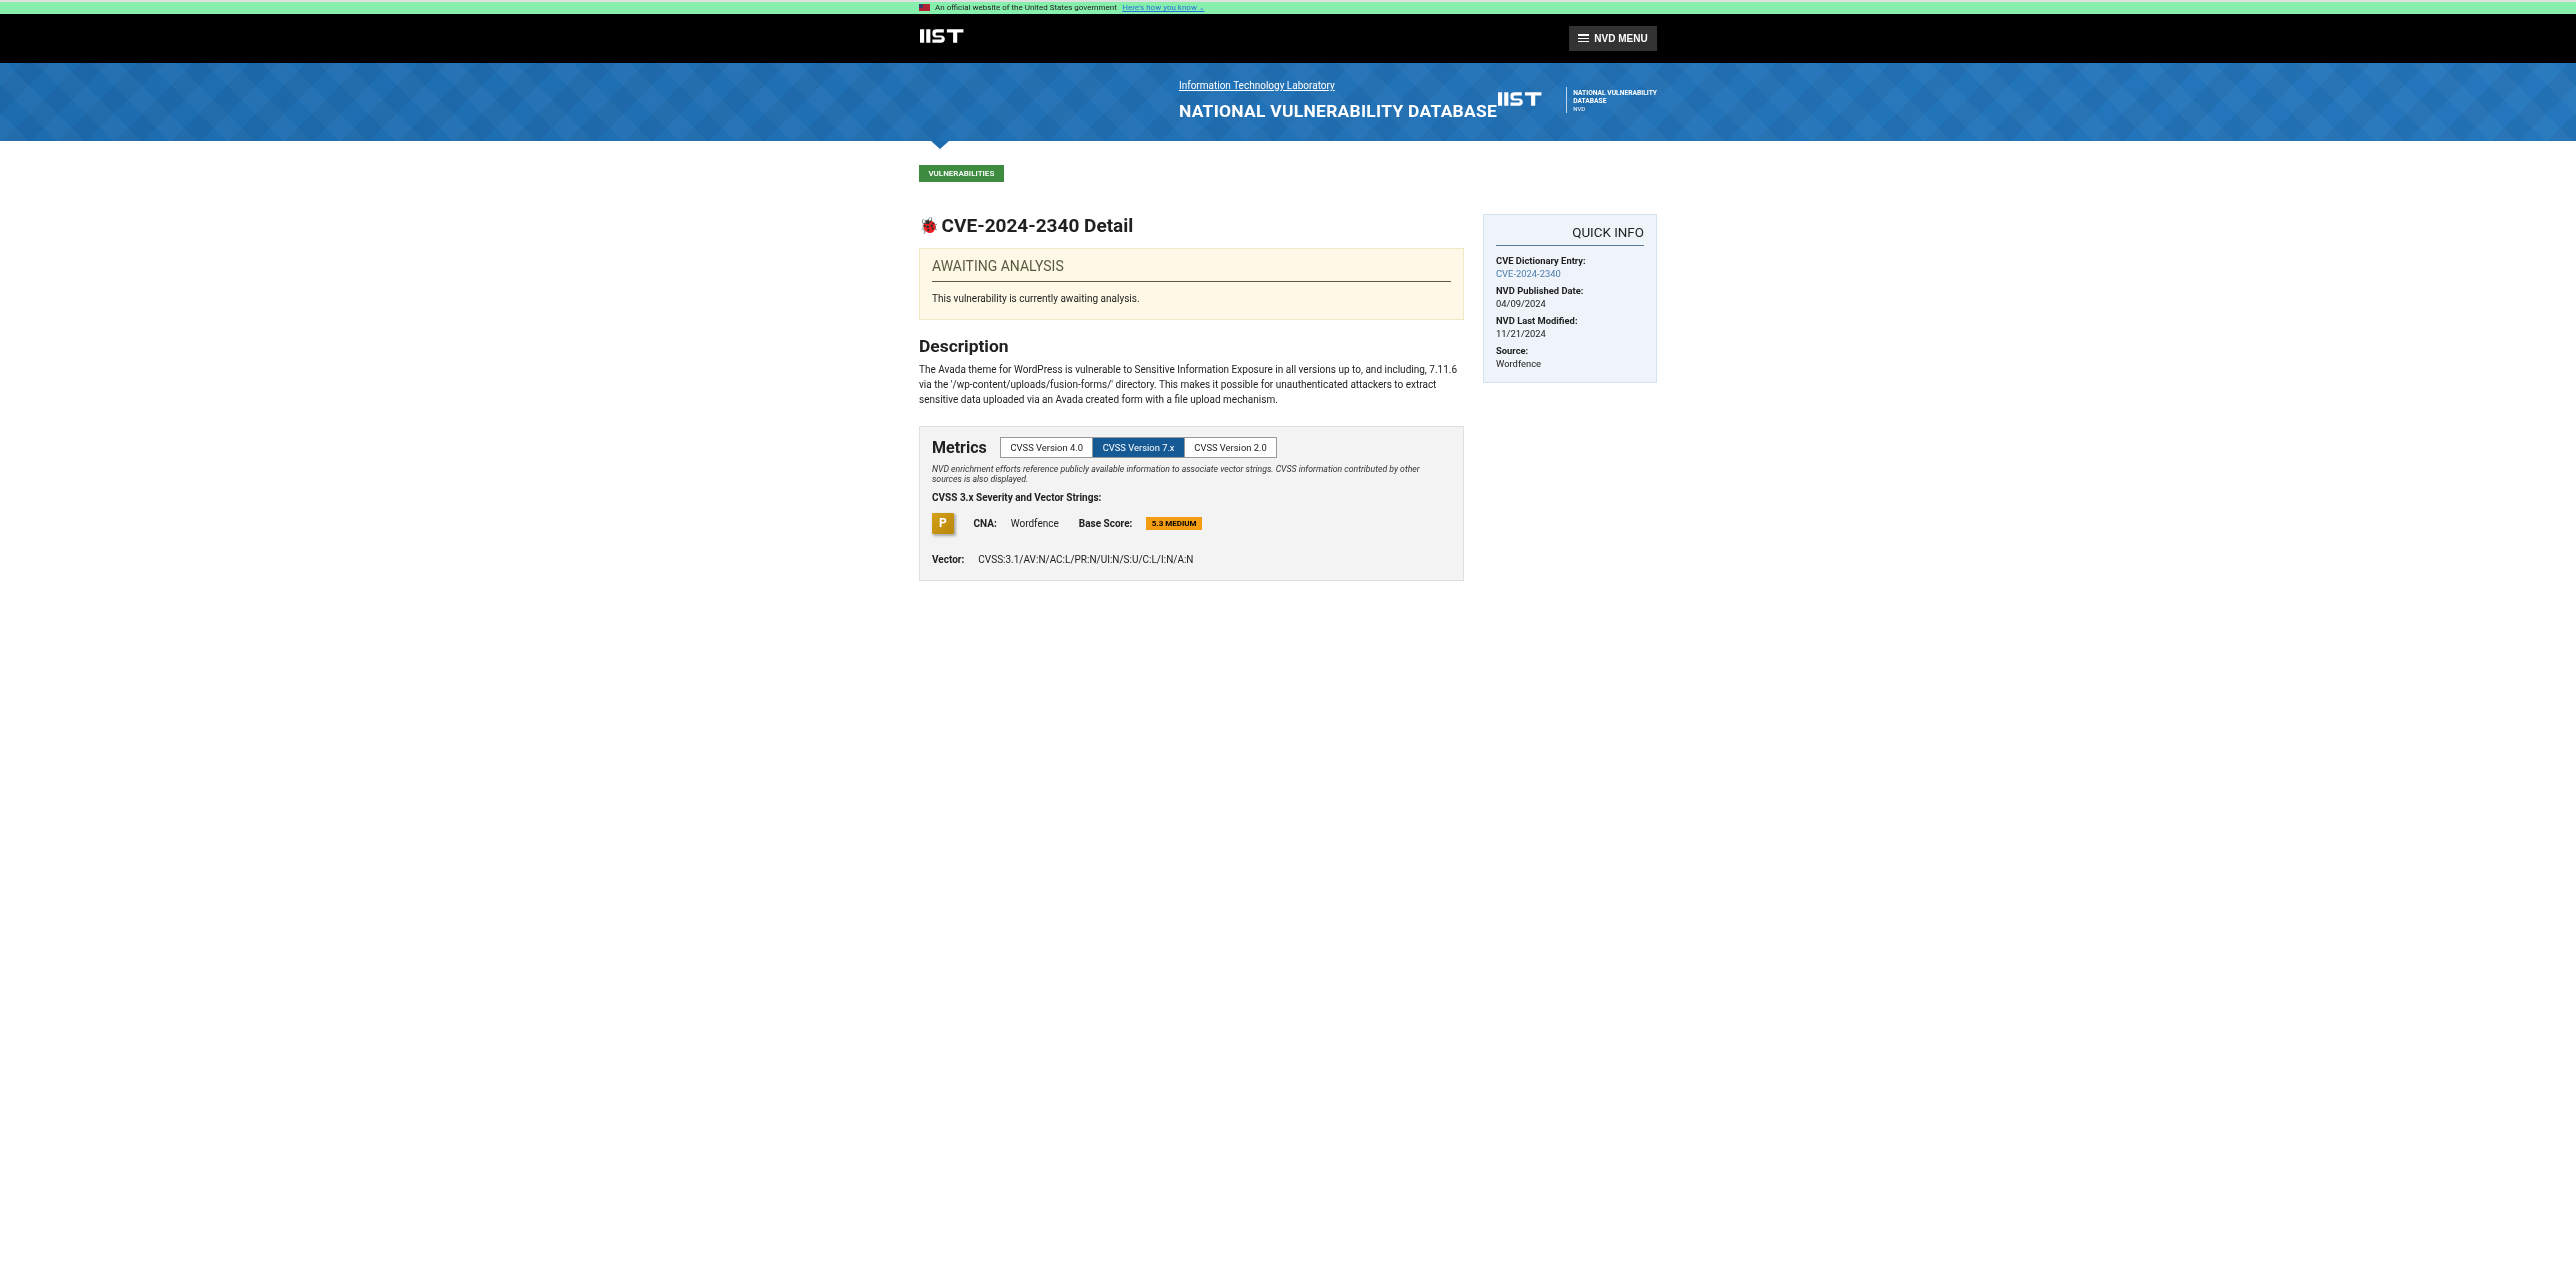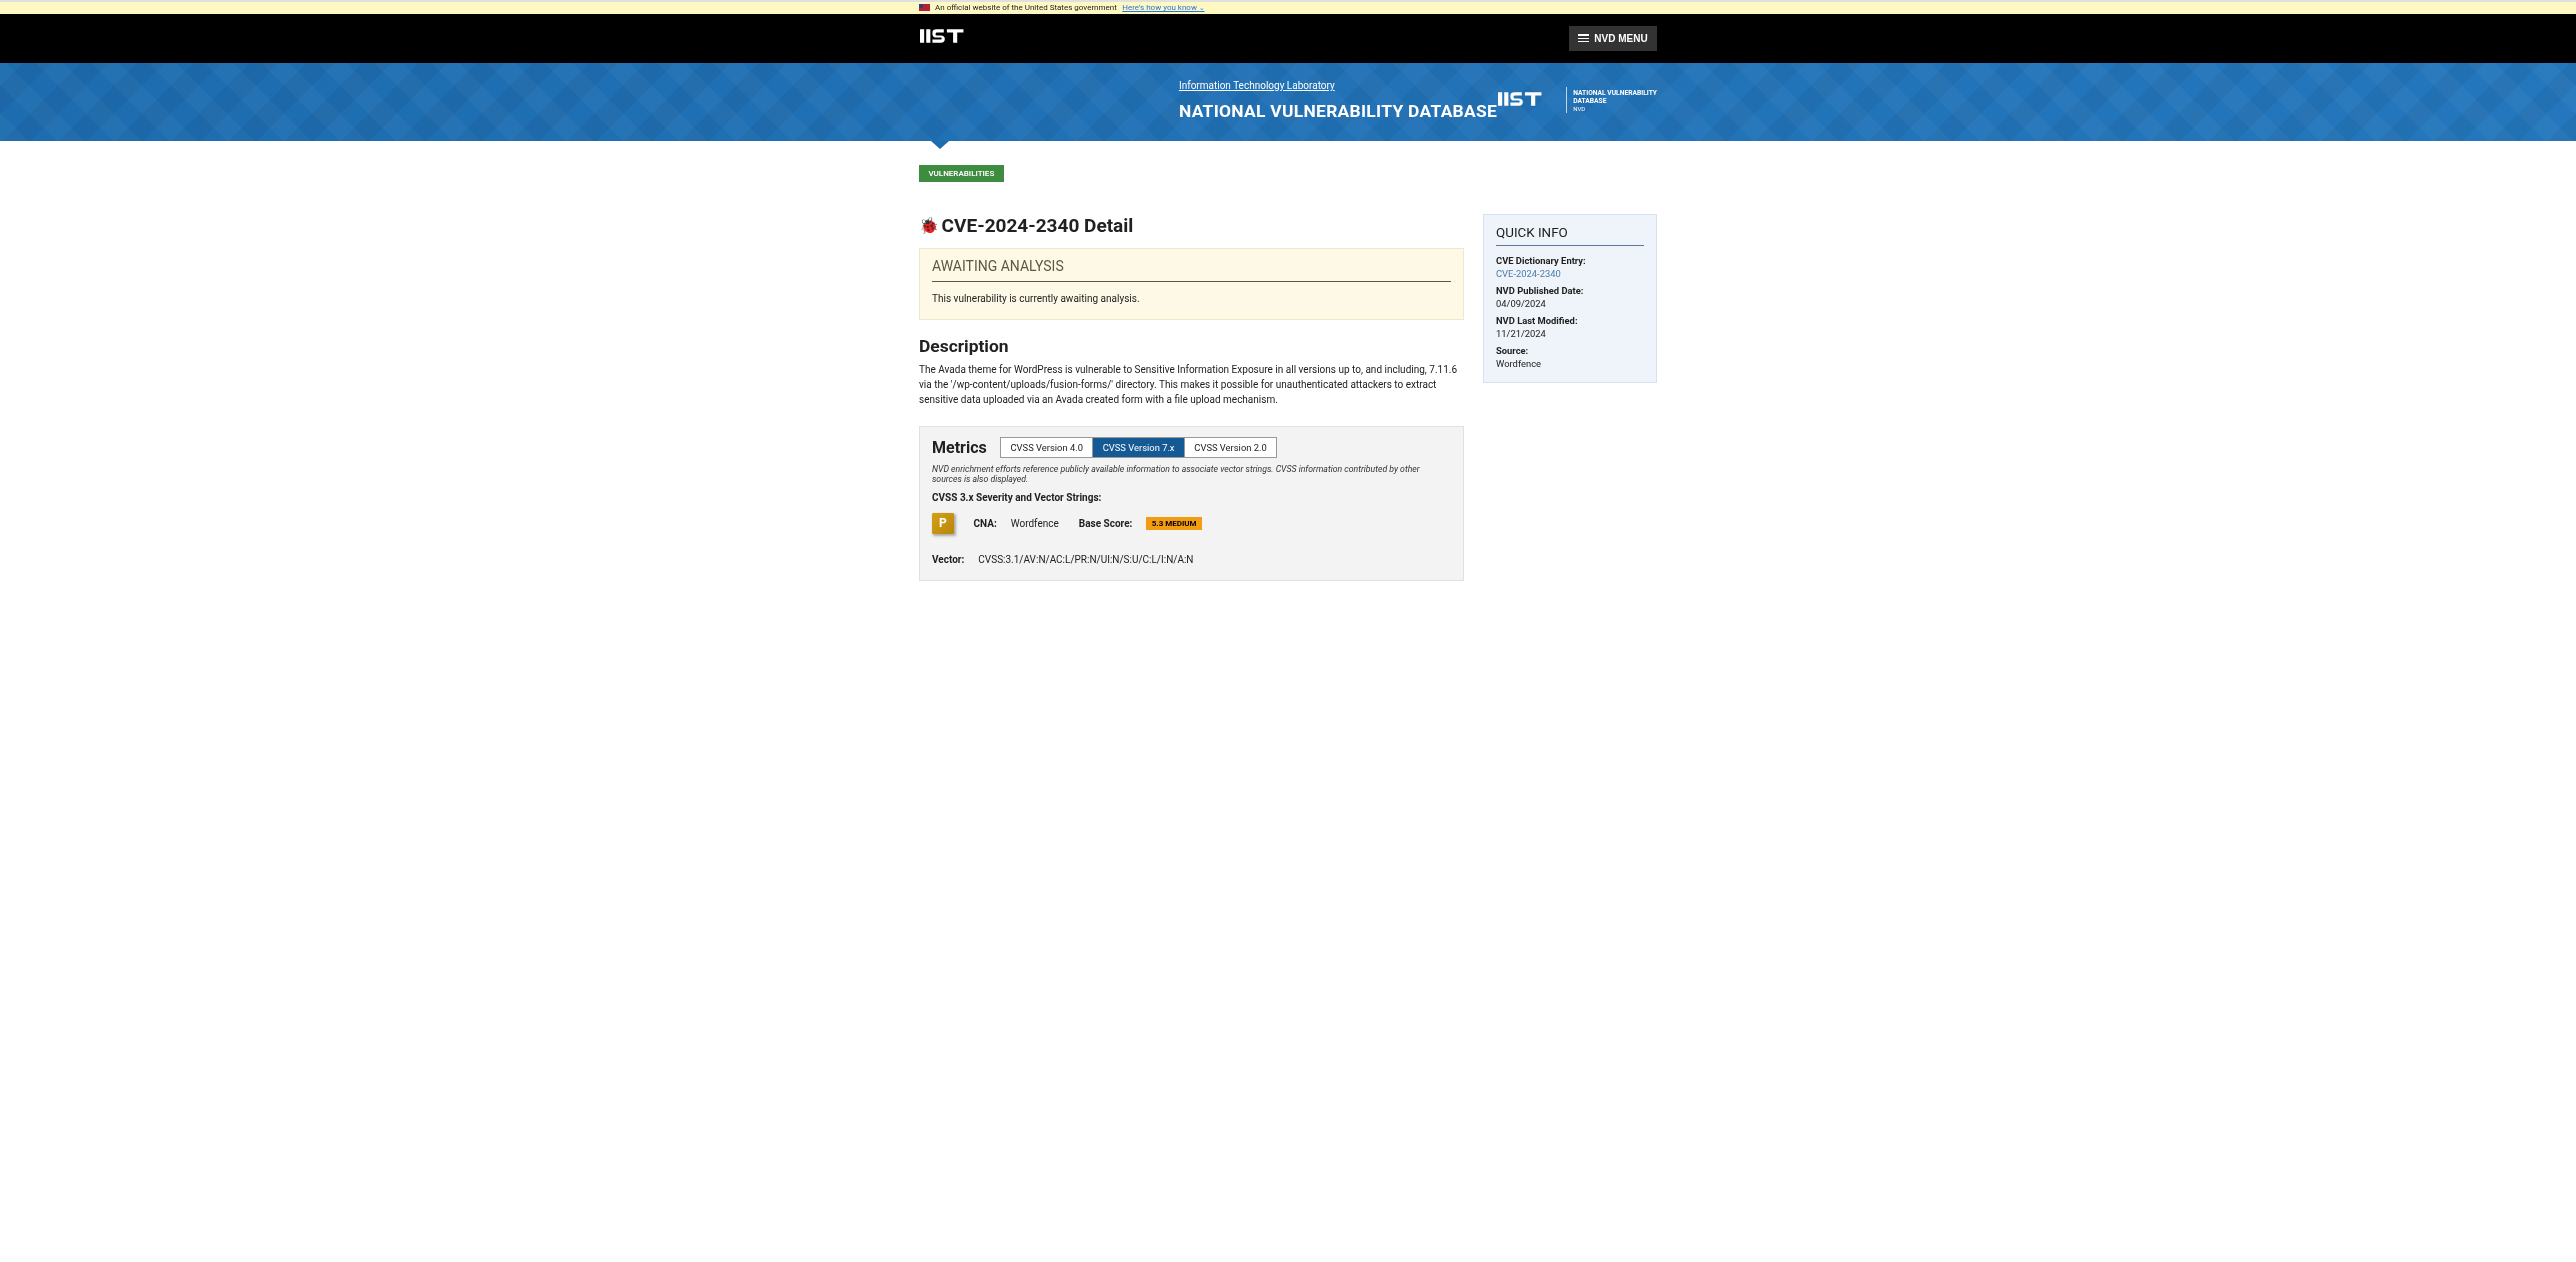"An official website of the" .gov-banner { background: #fef9c3 -> #86efac }
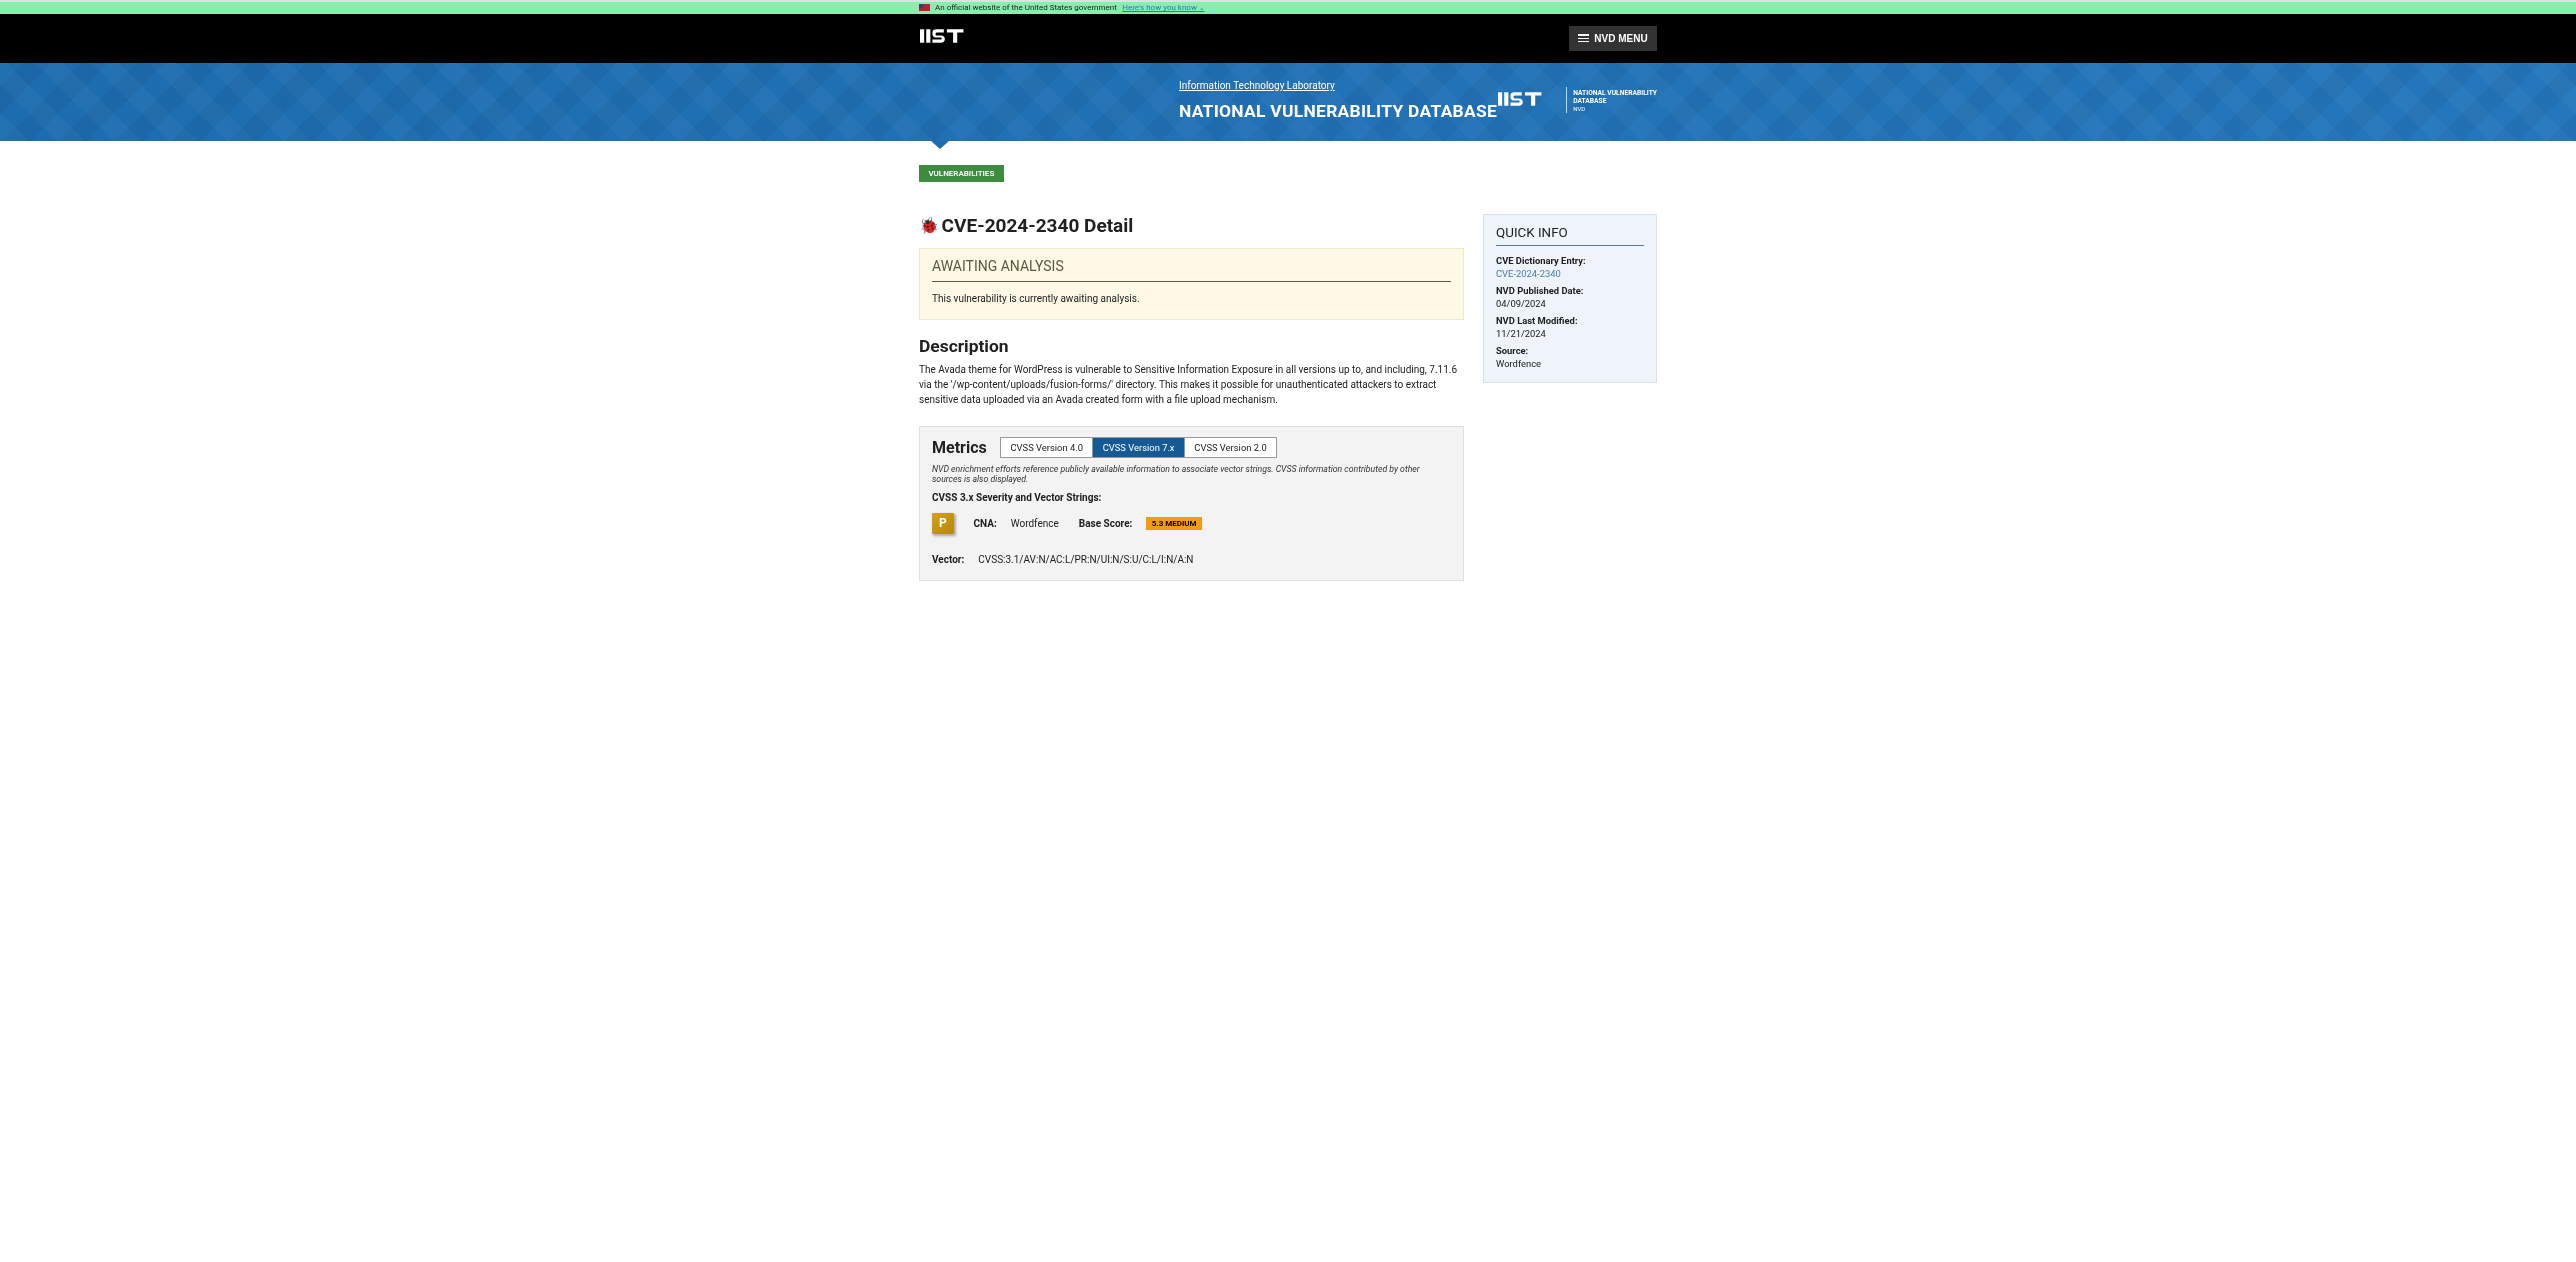"QUICK INFO" .quickinfo-title { text-align: none -> right }
